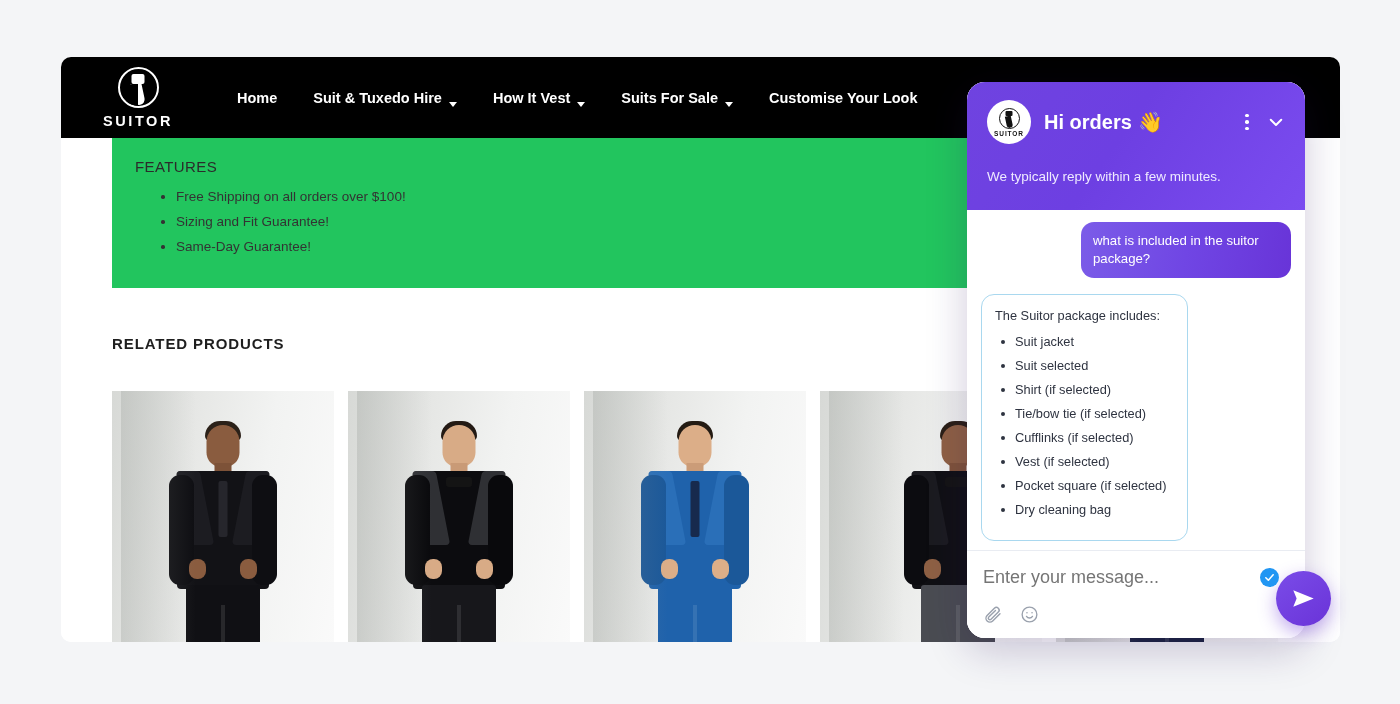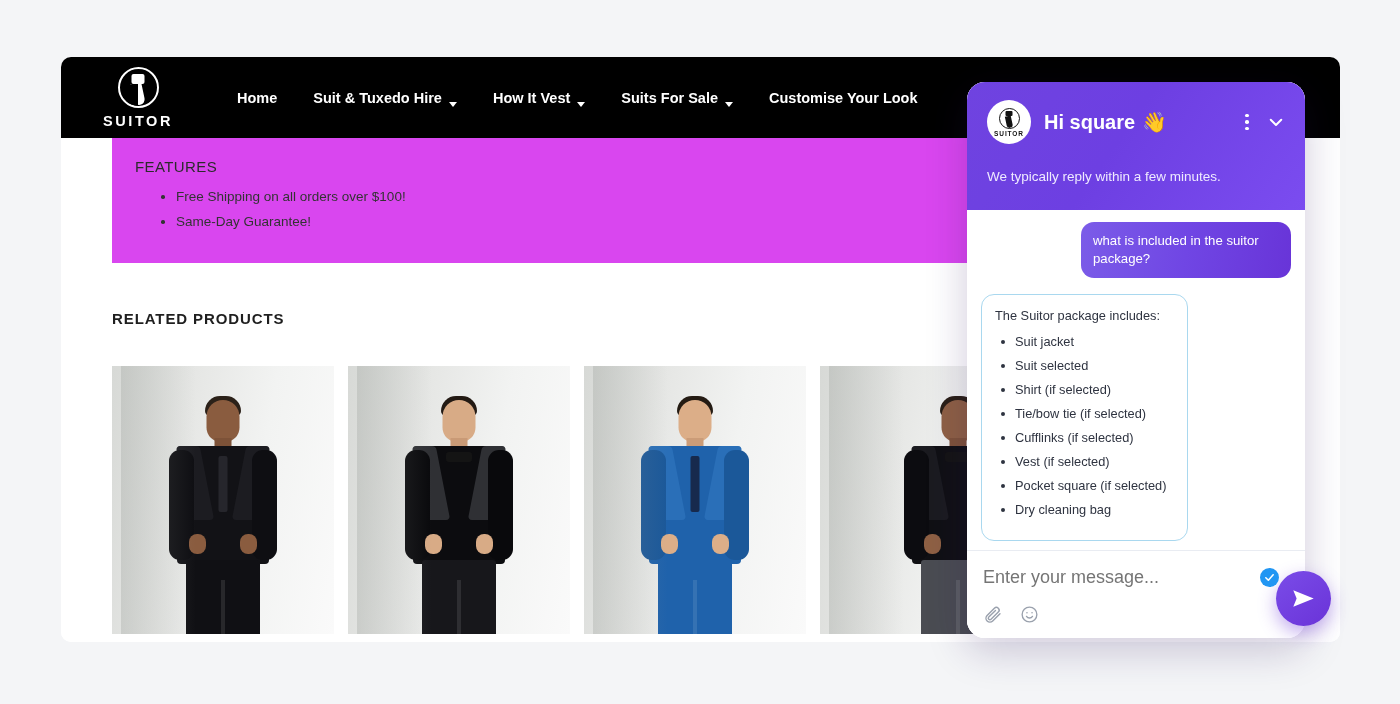"Hi square" span { text: square -> orders }
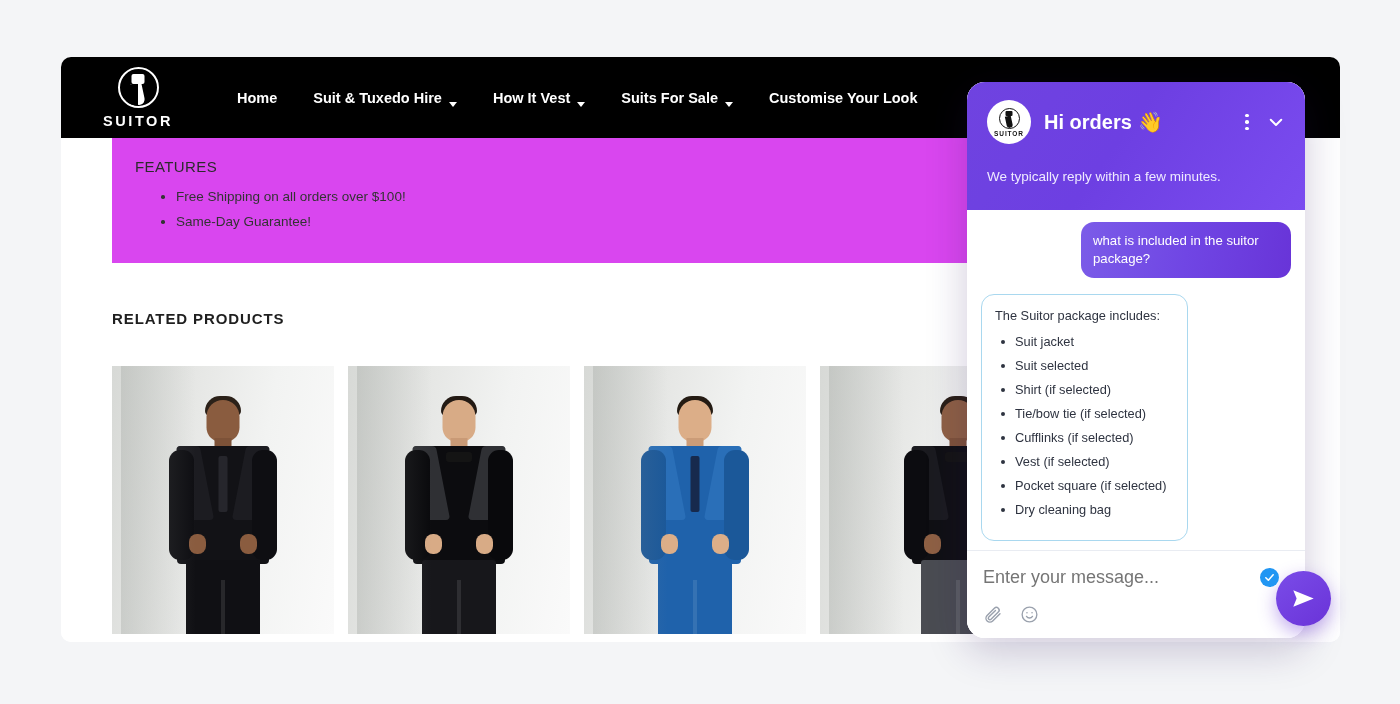"FEATURES" .features-box { background: #d946ef -> #22c55e }
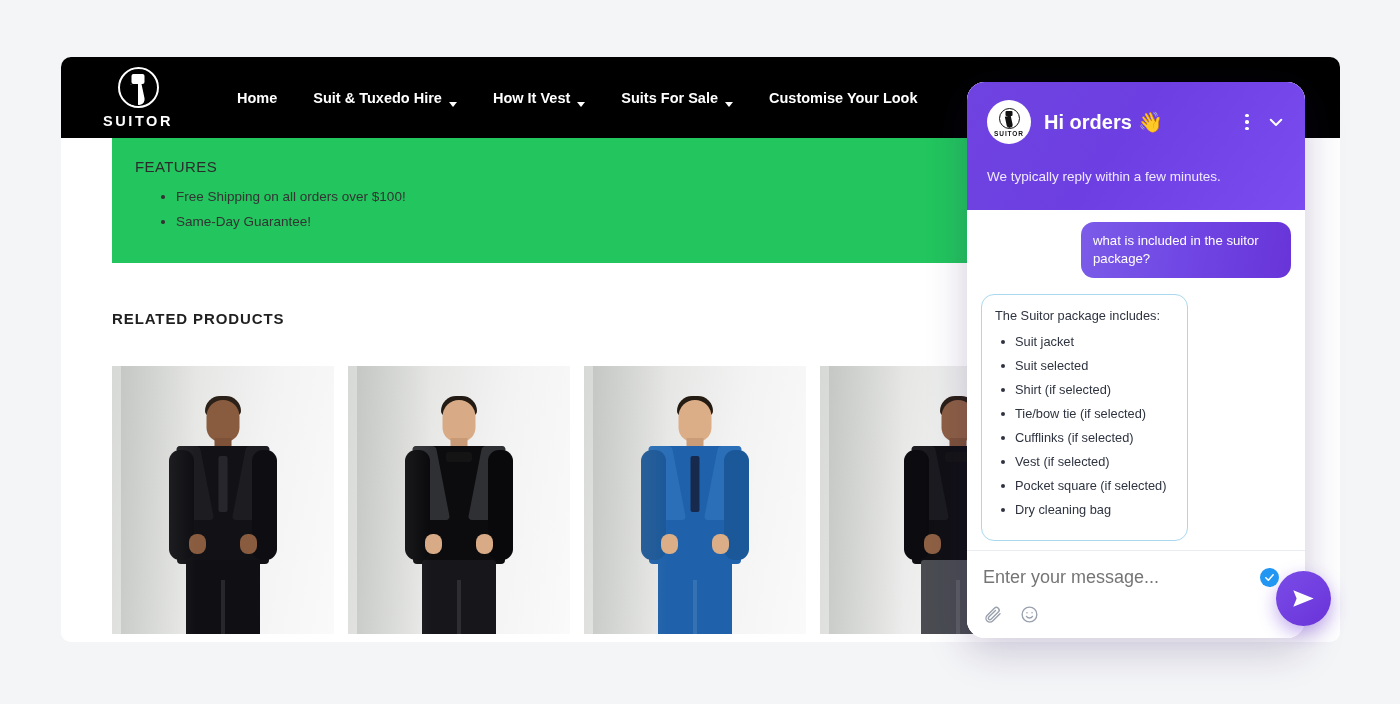"Sizing and Fit Guarantee!" li { html: none -> <li>Sizing and Fit Guarantee!</li> }
